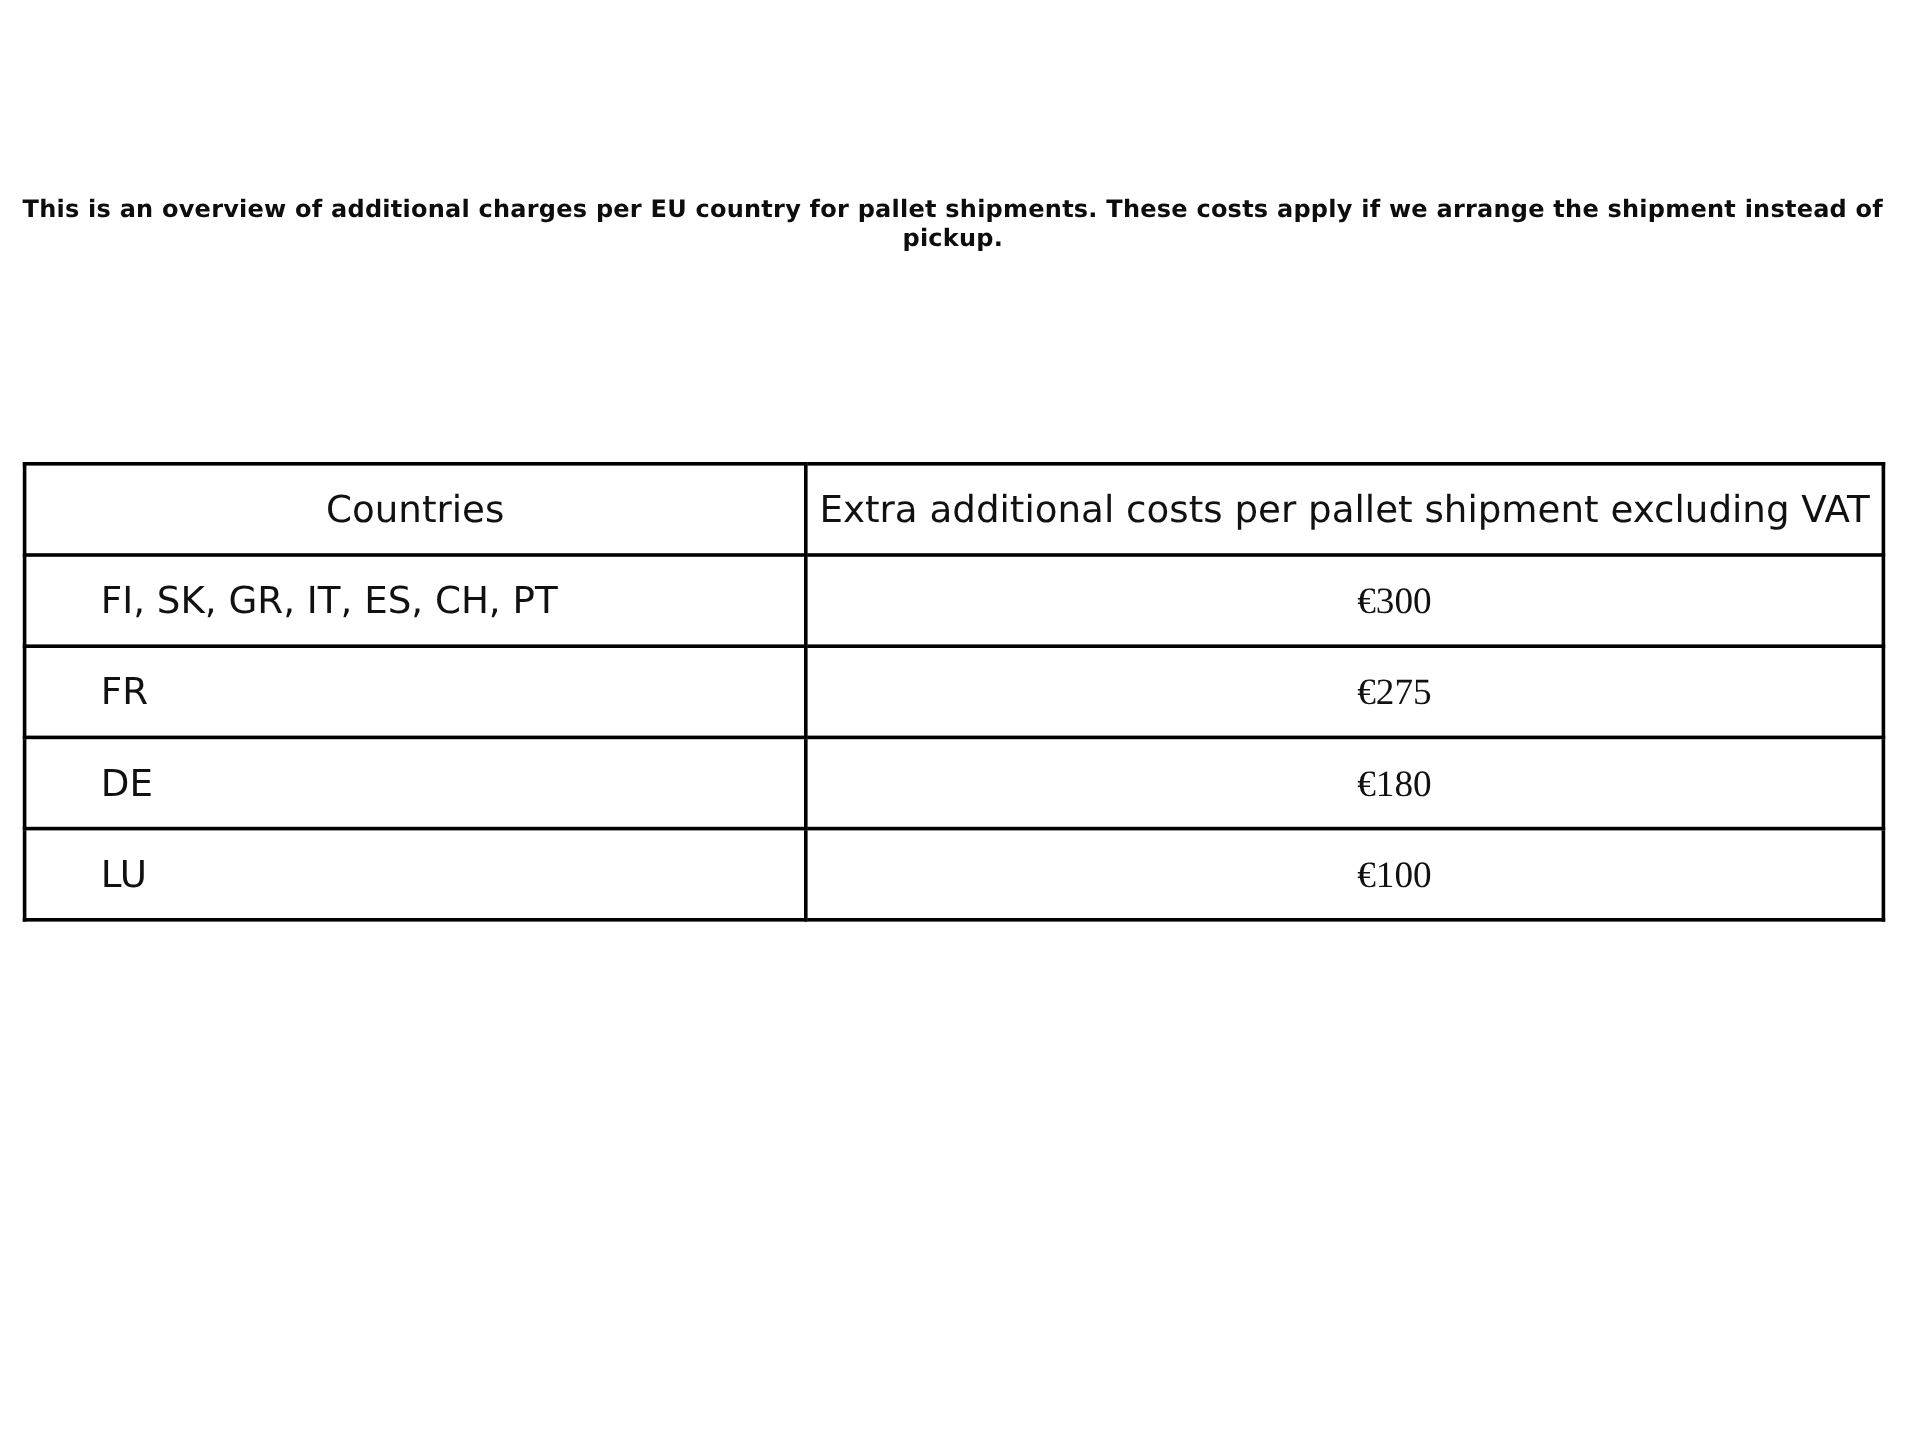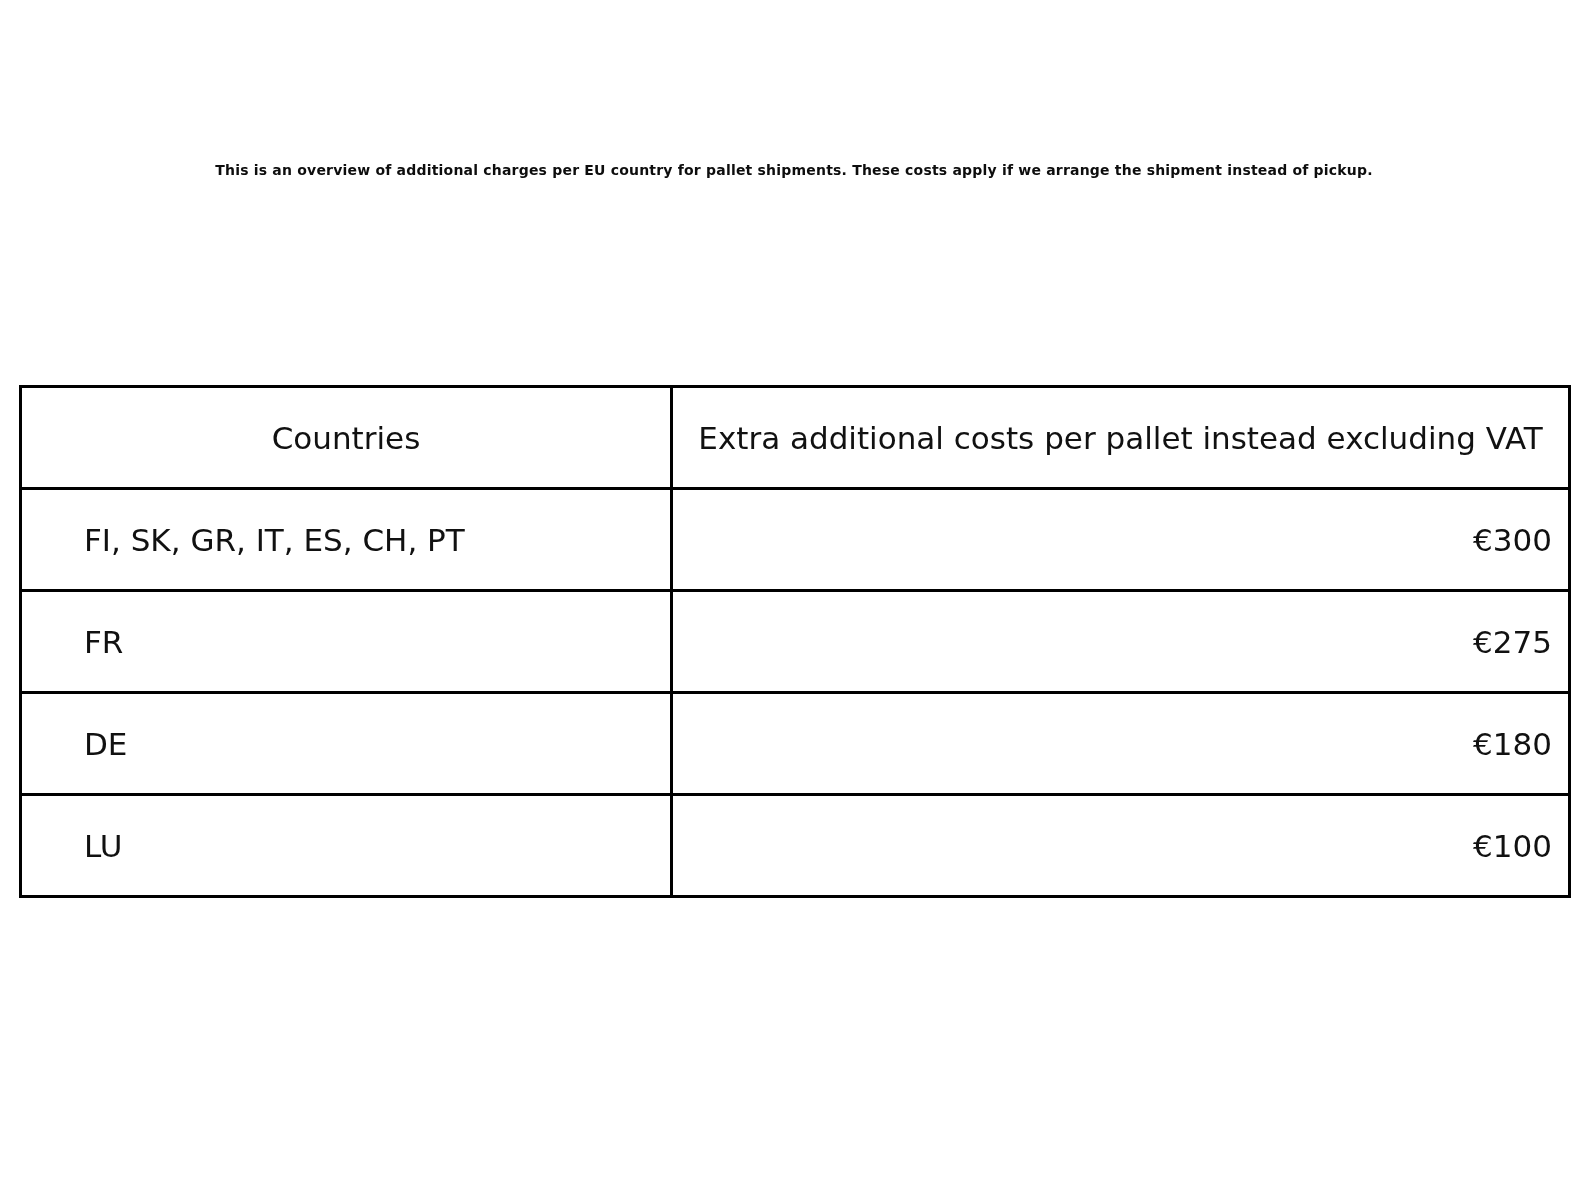"This is an overview of" .caption { font-size: 14px -> 20px }
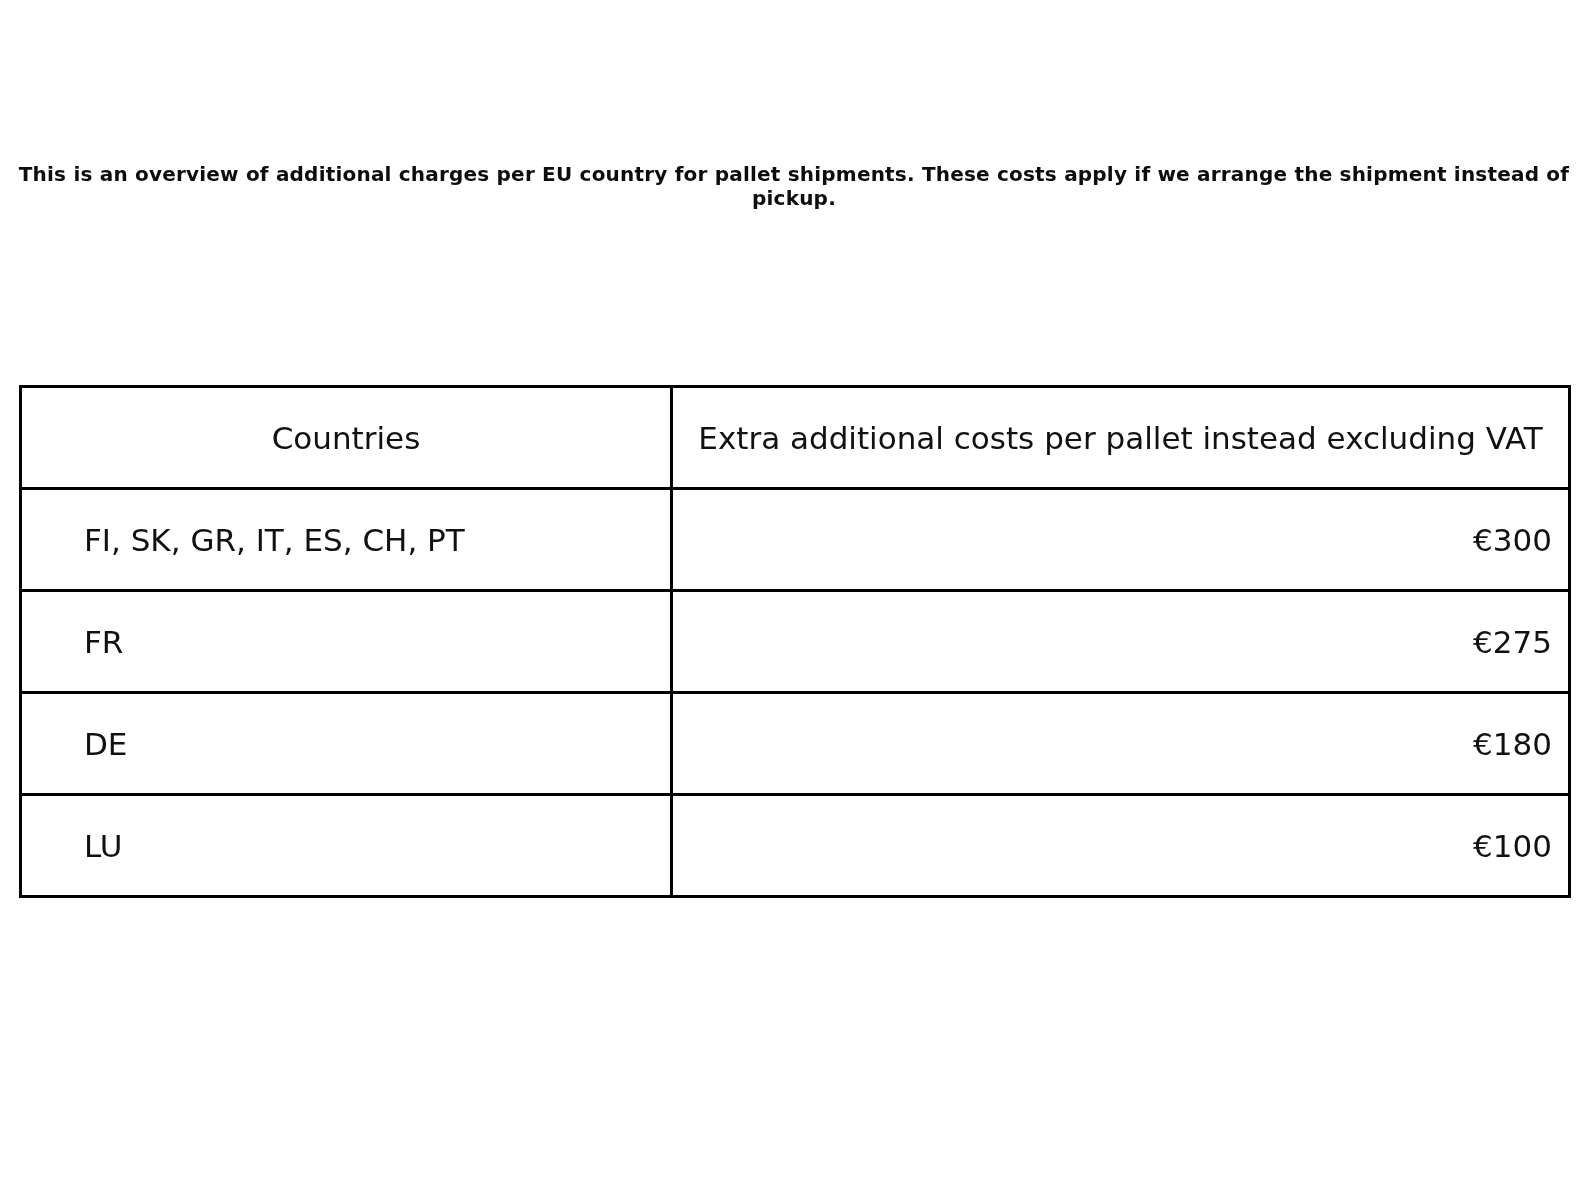"Countries" .charges-table th, .charges-table td { padding: 16px -> 3px }
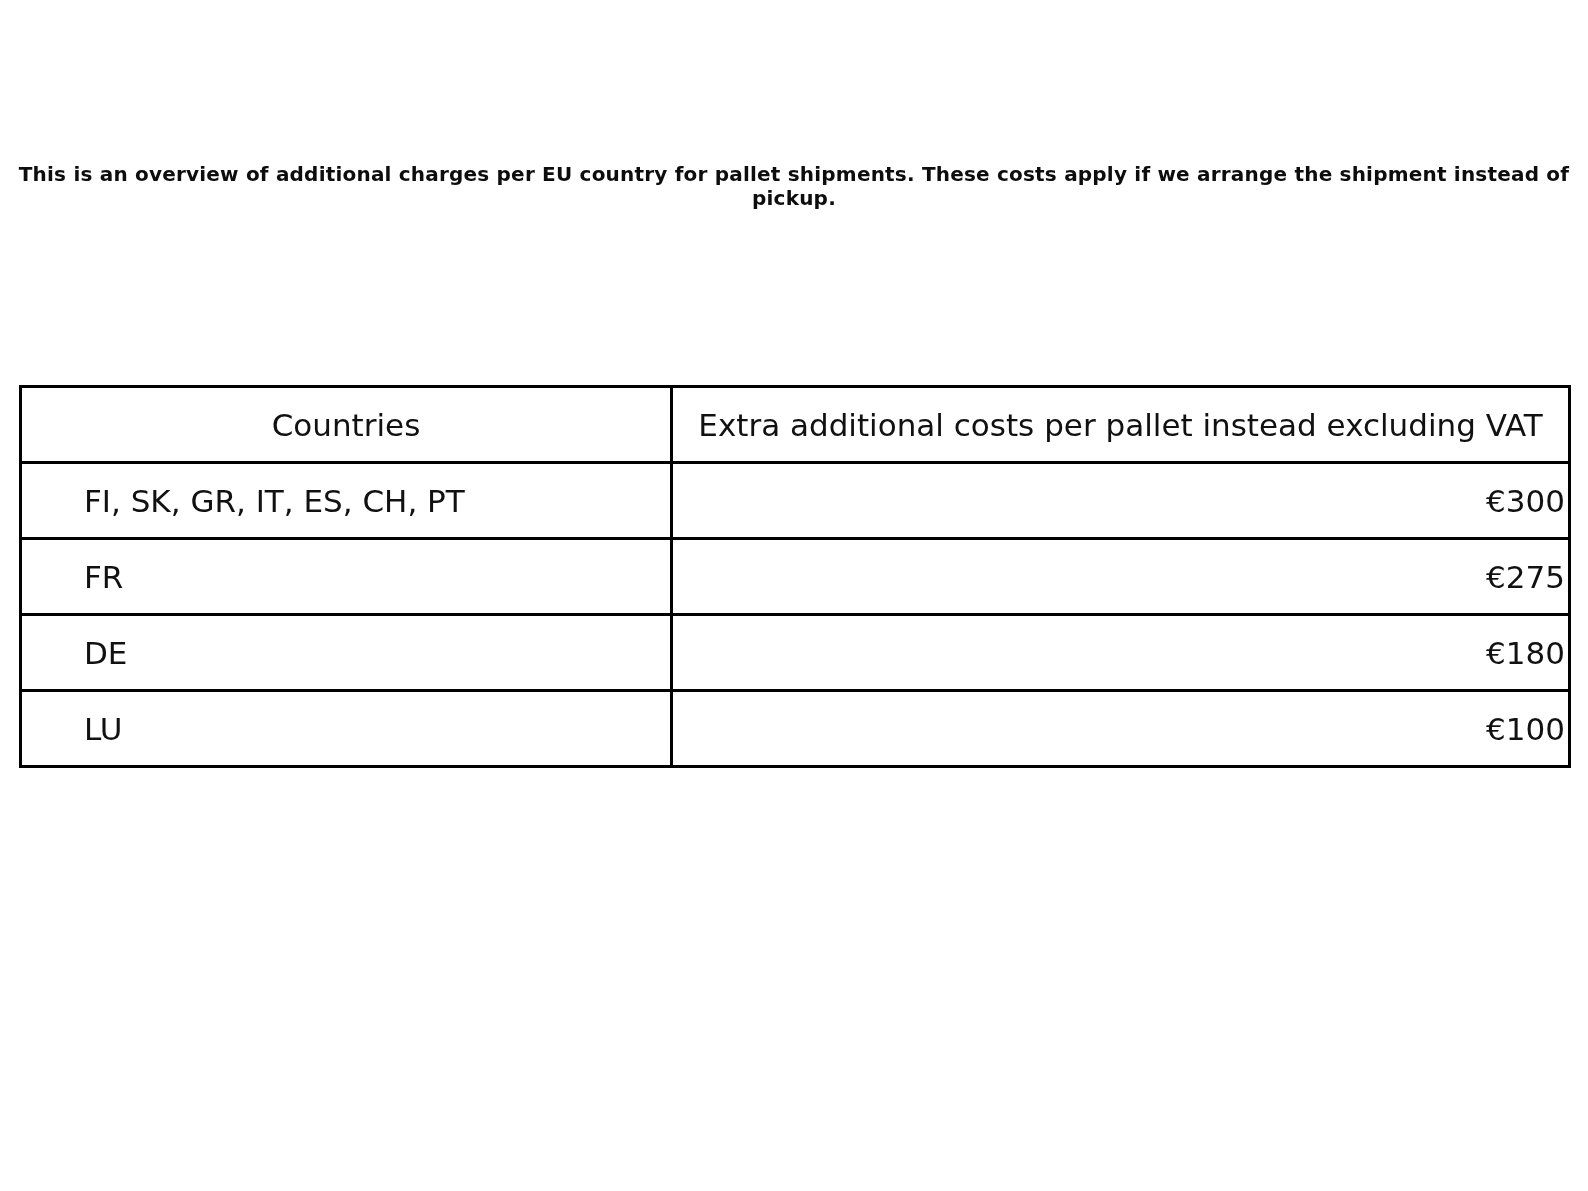"Extra additional costs per pallet" th { text: instead -> shipment }
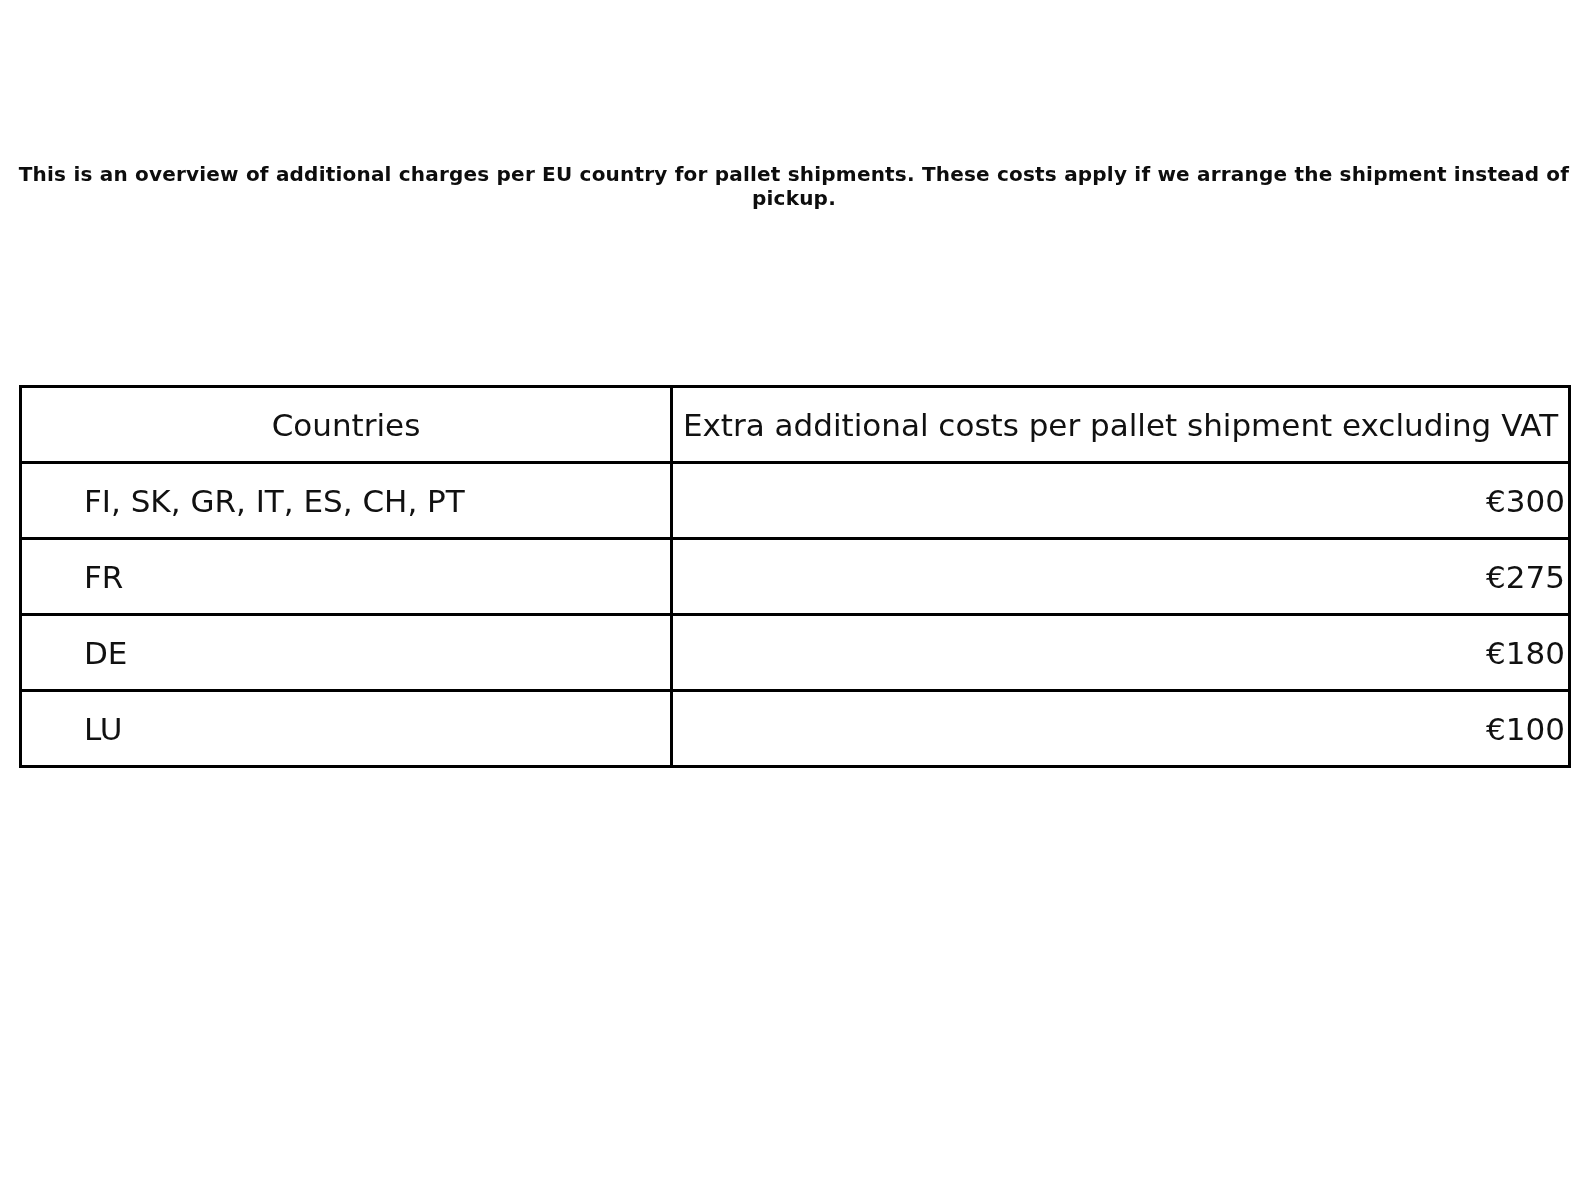"€300" .charges-table td.cell-cost { font-family: none -> Liberation Serif, serif; text-align: right -> center }
